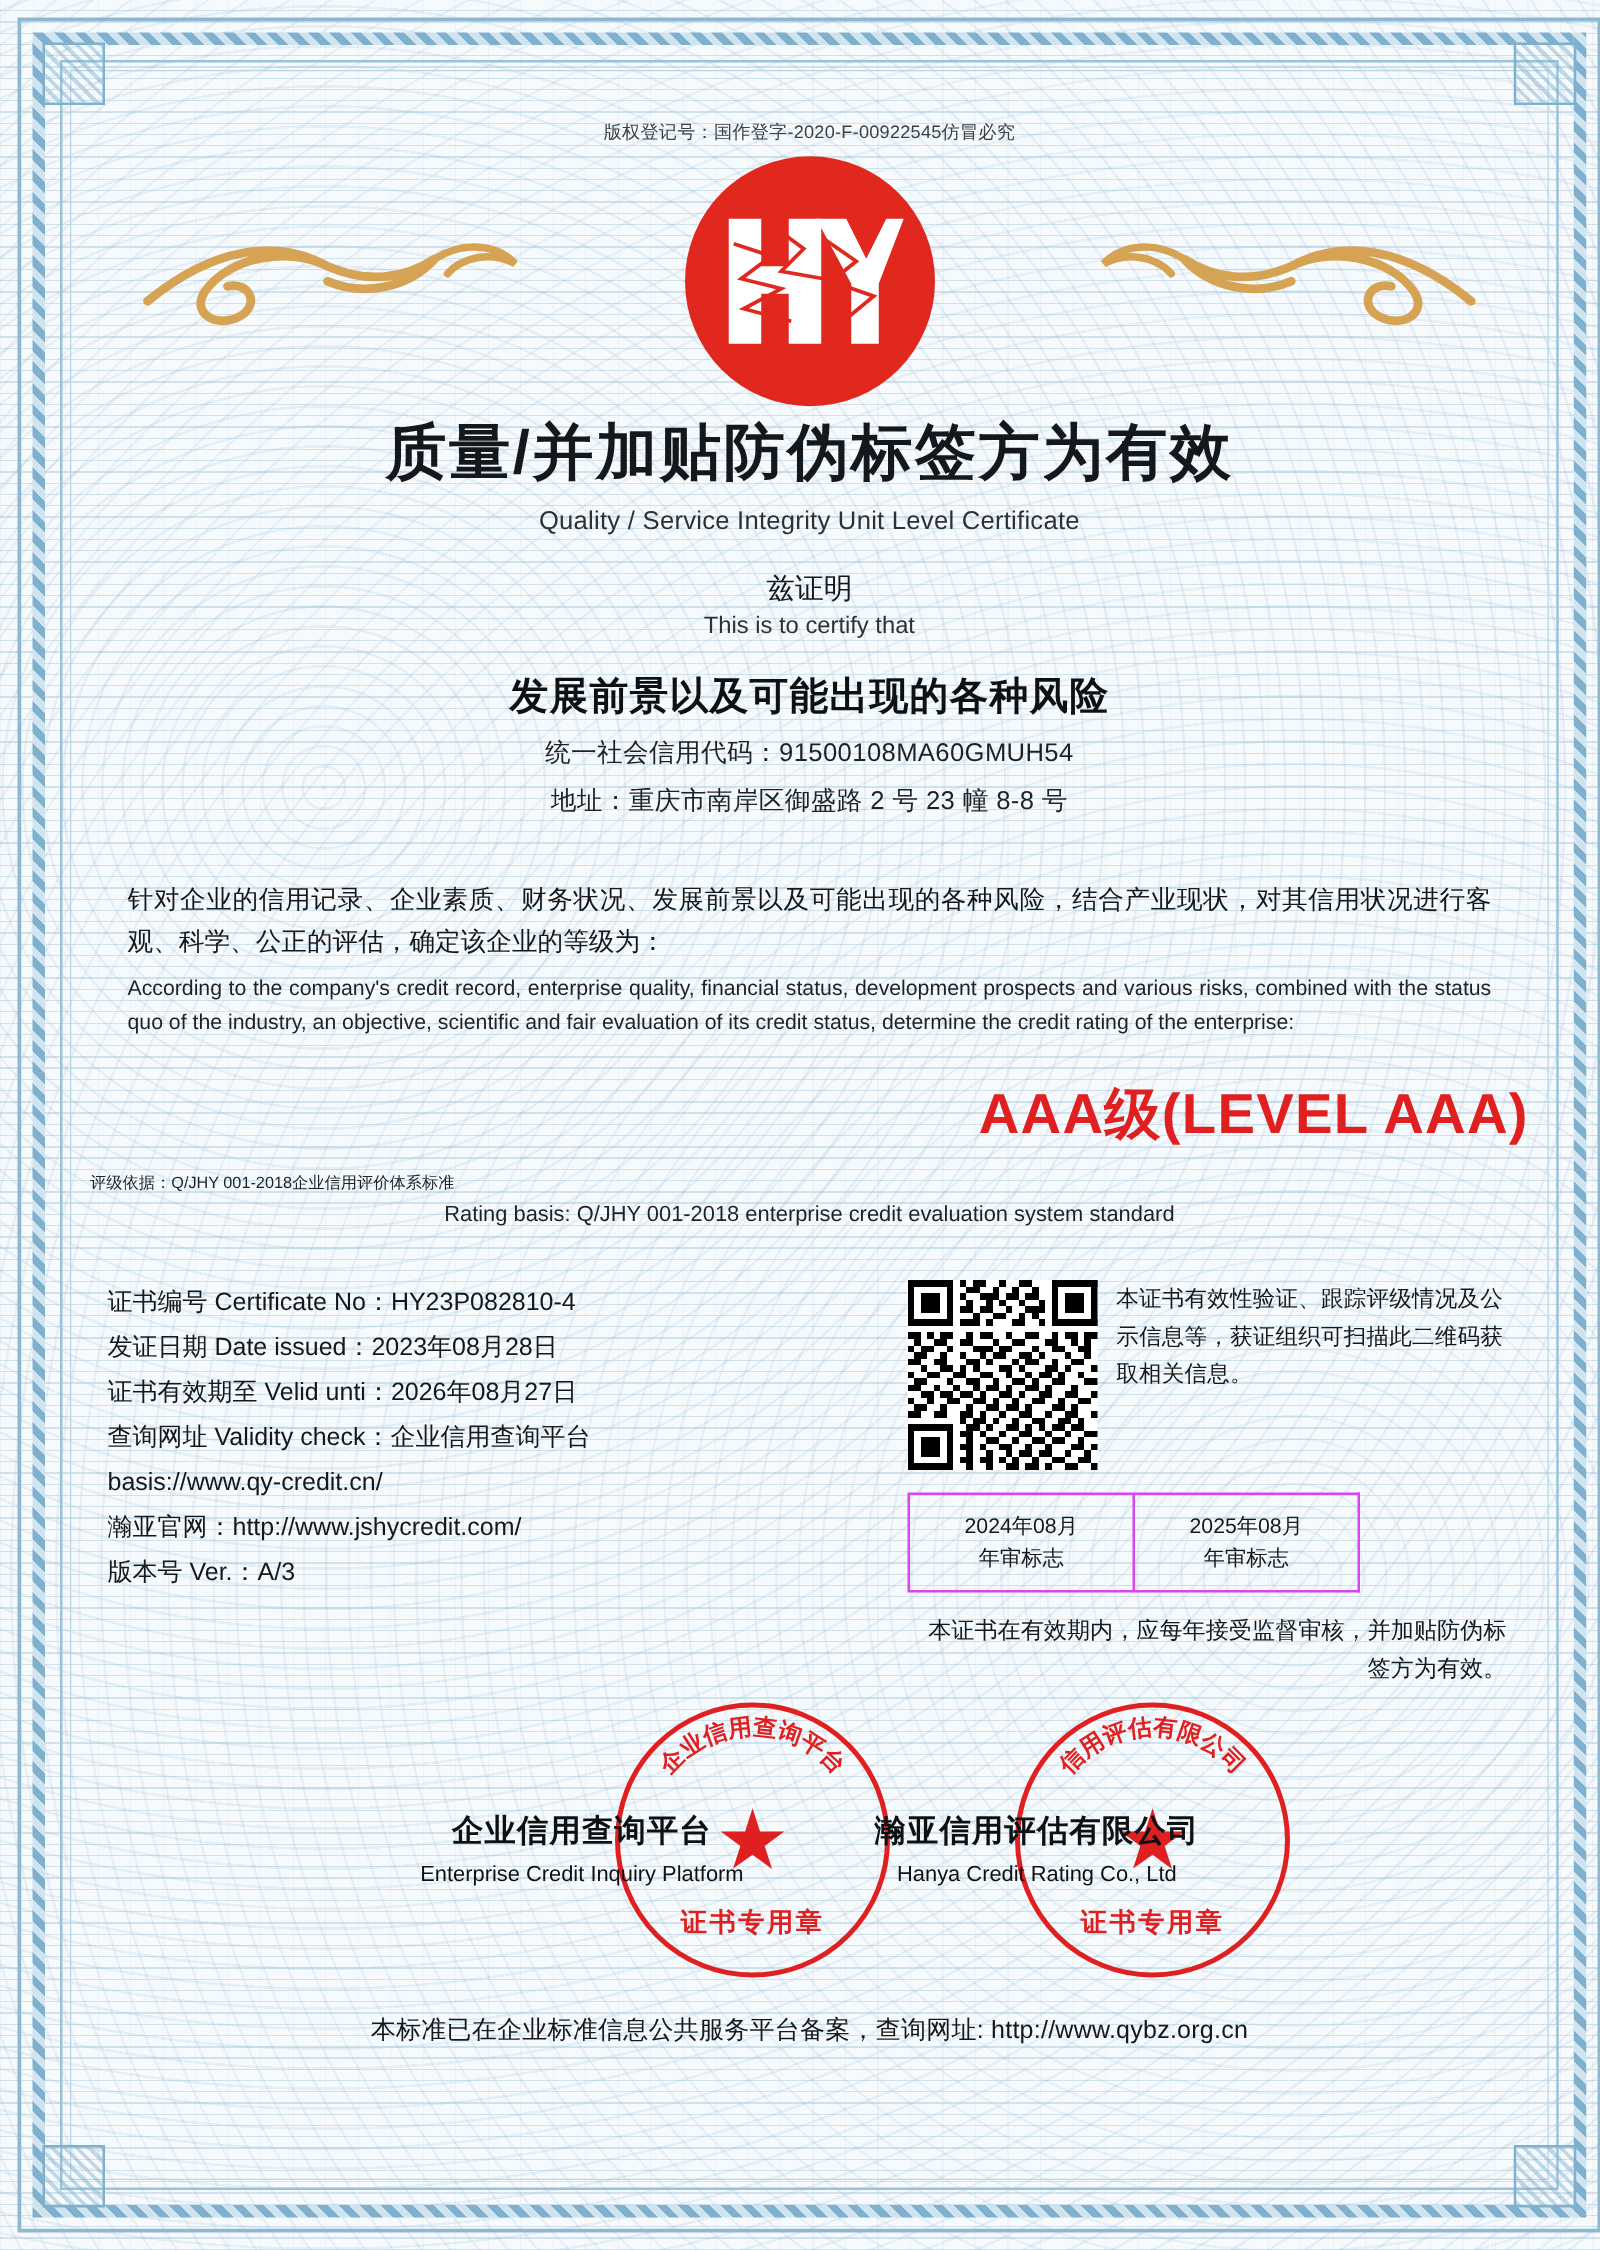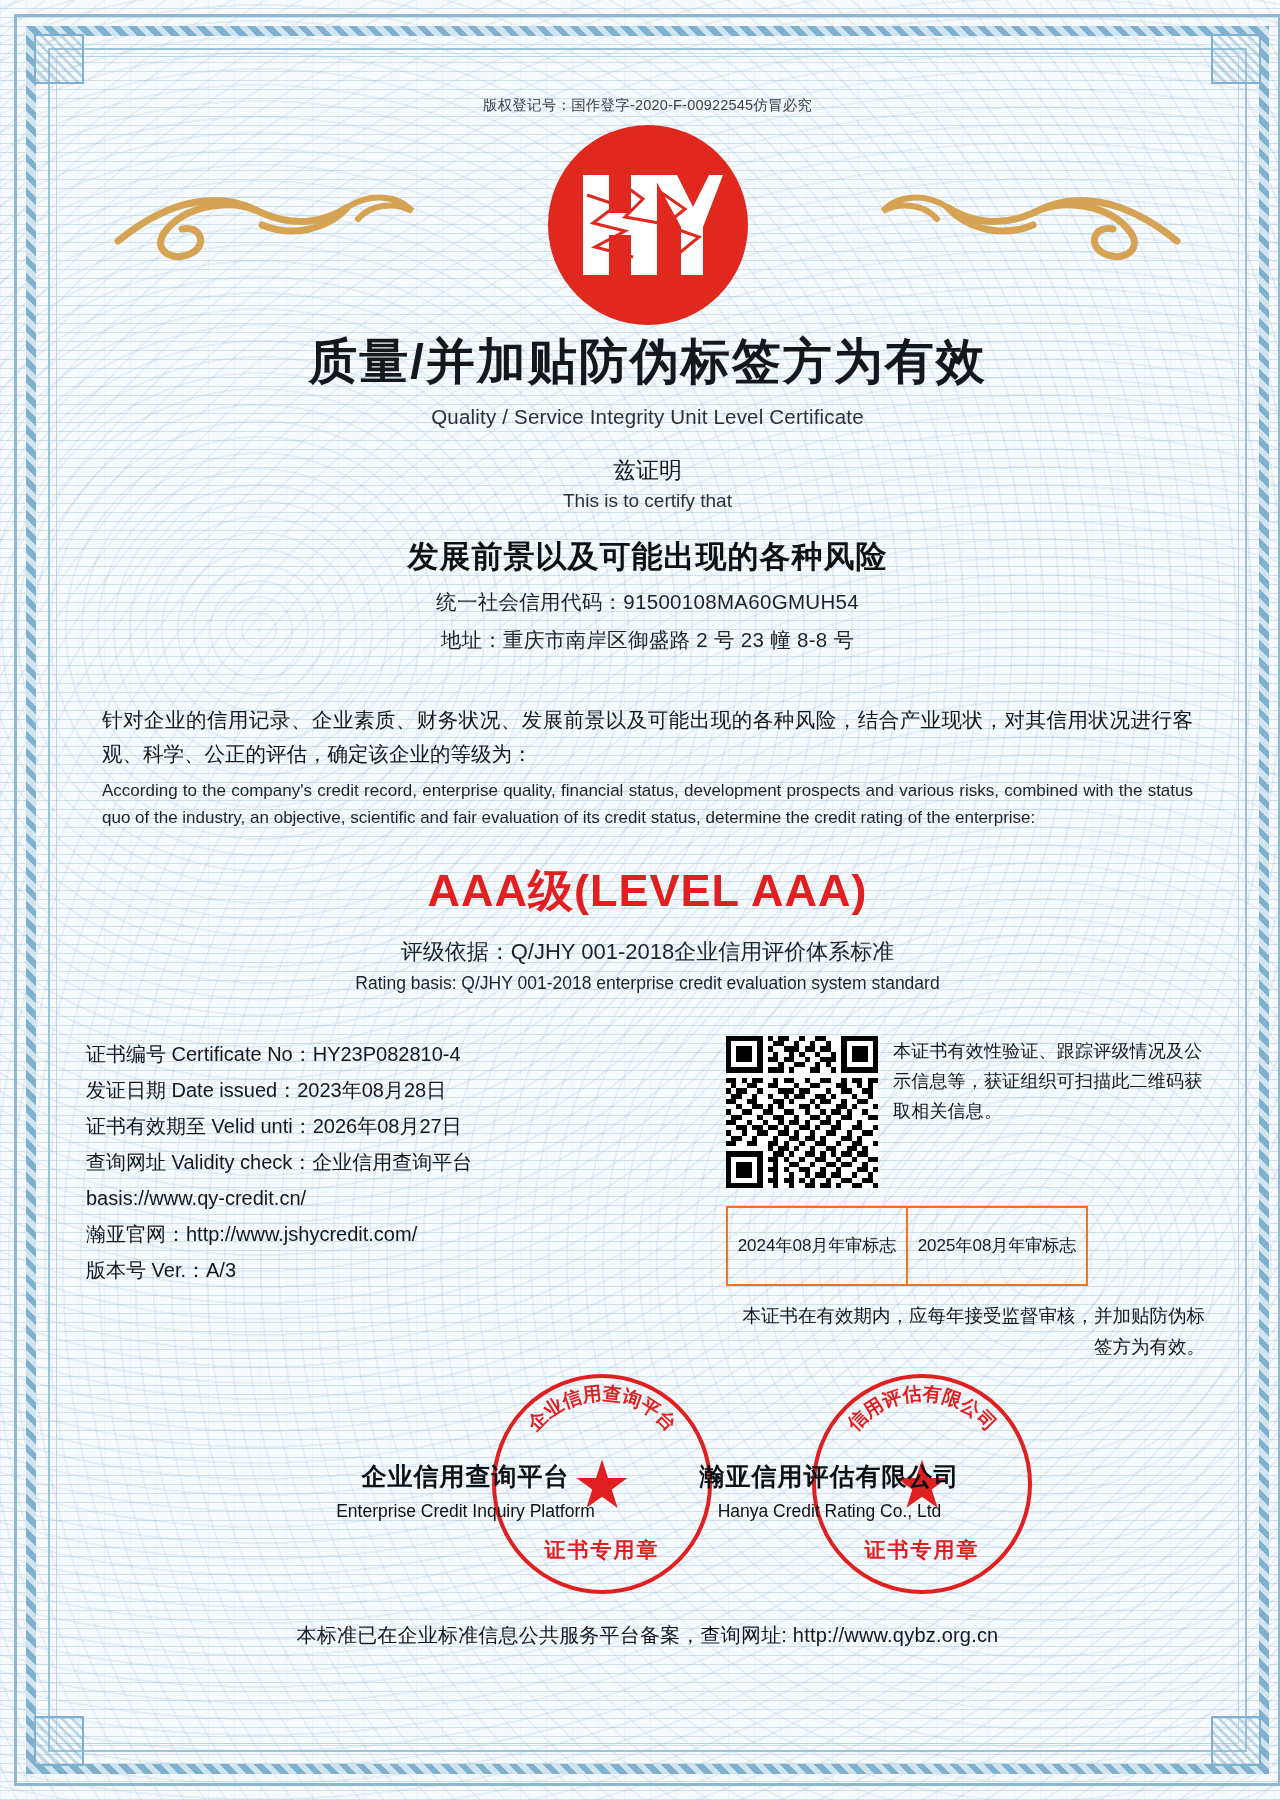"AAA级(LEVEL AAA)" .level { text-align: center -> right }
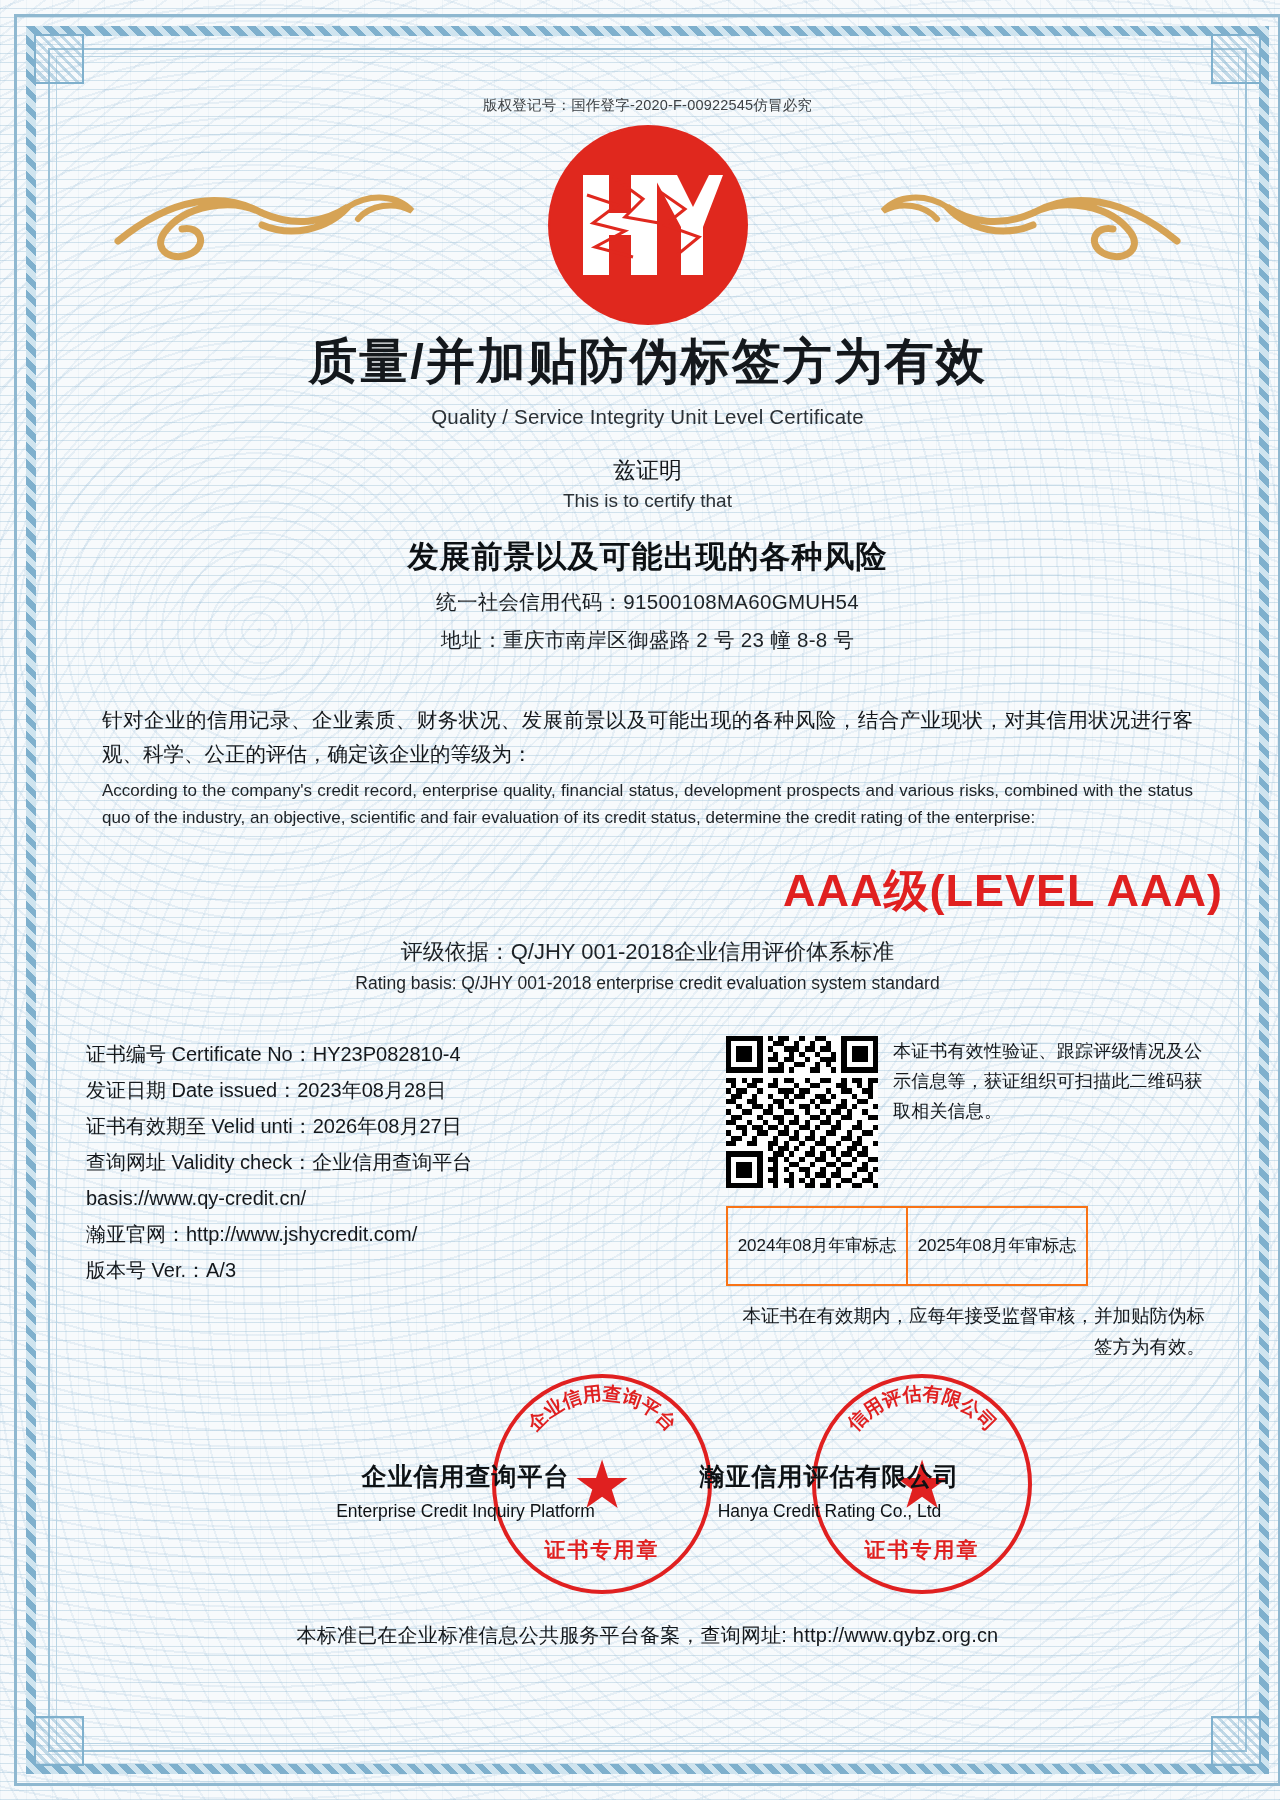"评级依据：Q/JHY 001-2018企业信用评价体系标准" .rating-cn { font-size: 22px -> 13px; text-align: center -> left }
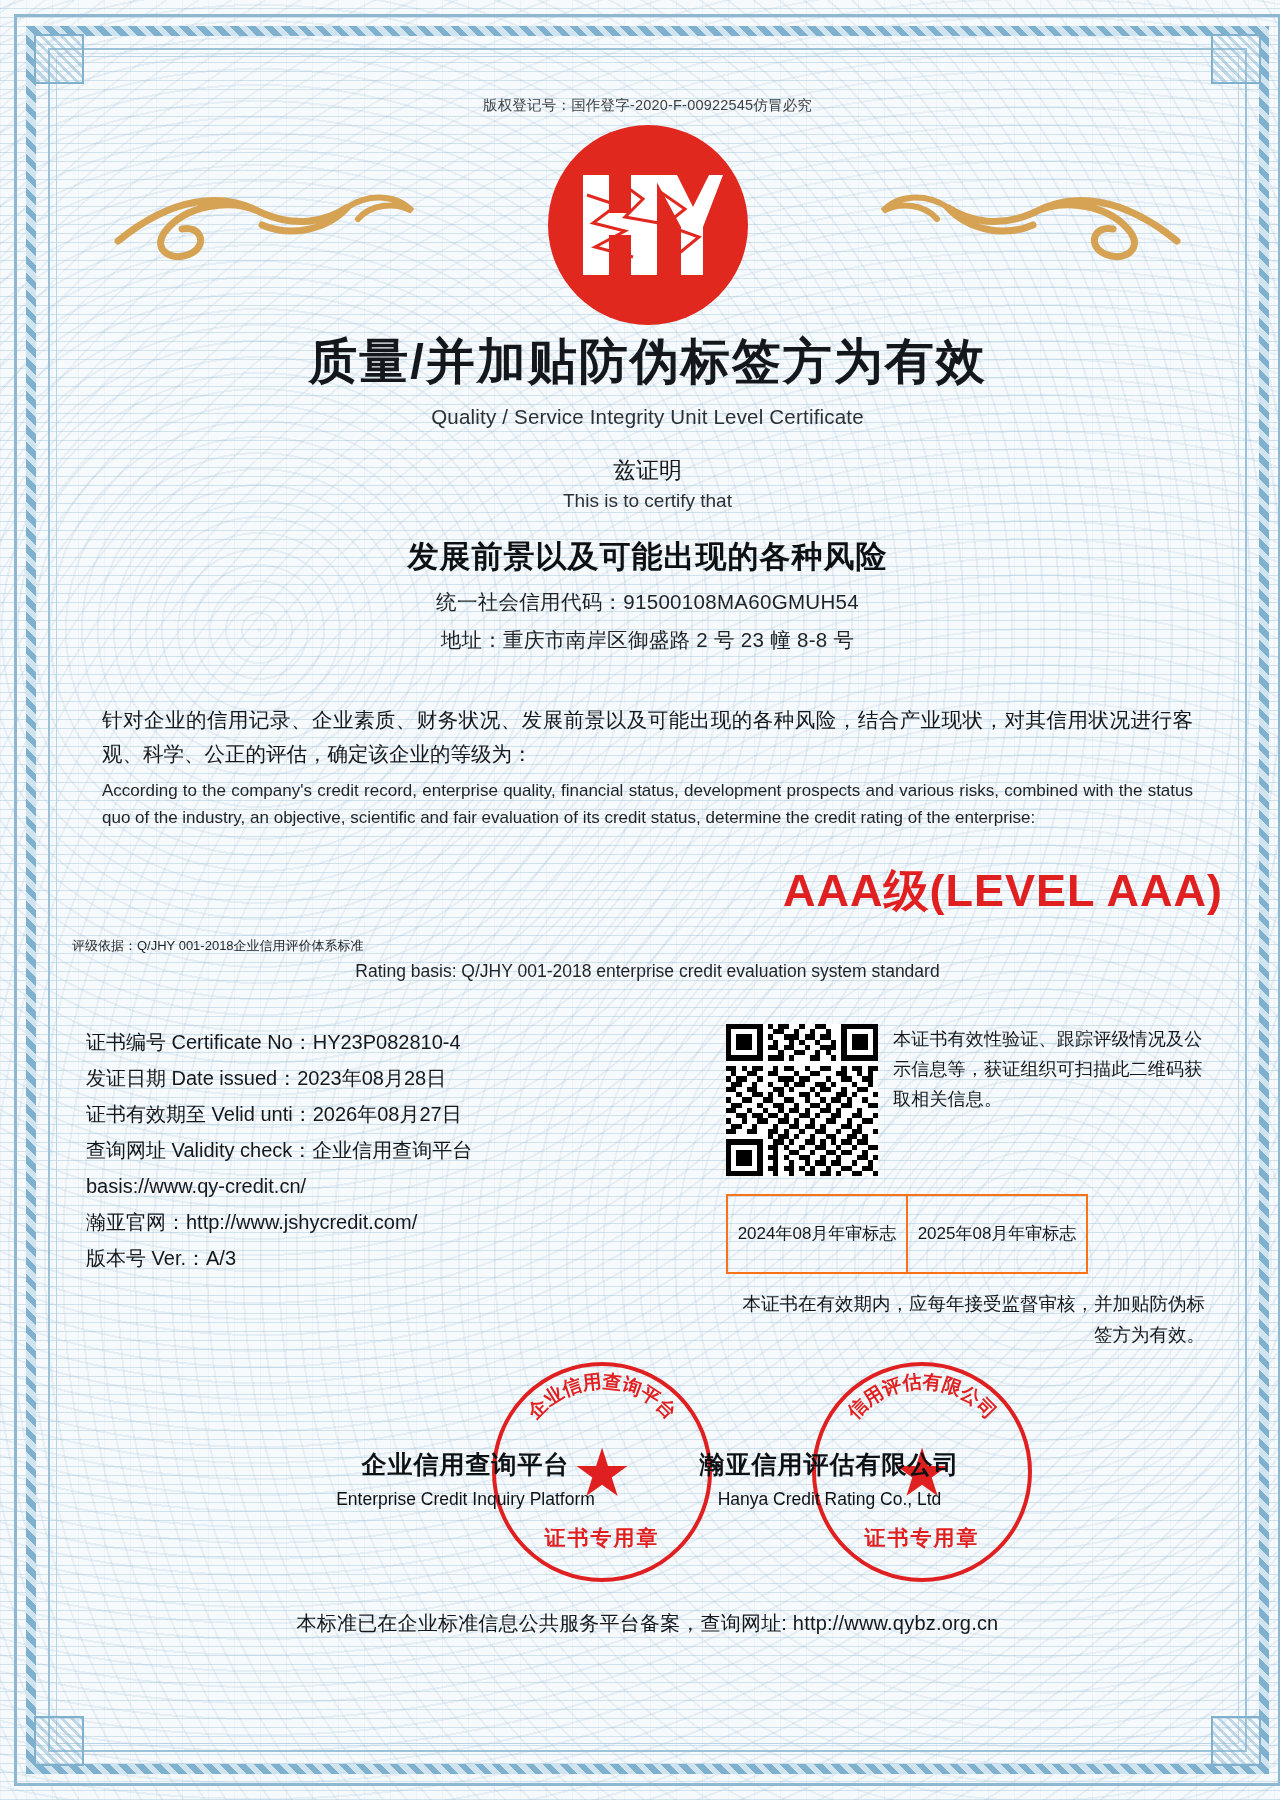"2024年08月" .stamp-box { border: 2px solid #f97316 -> 2px solid #d946ef; flex-direction: row -> column }
